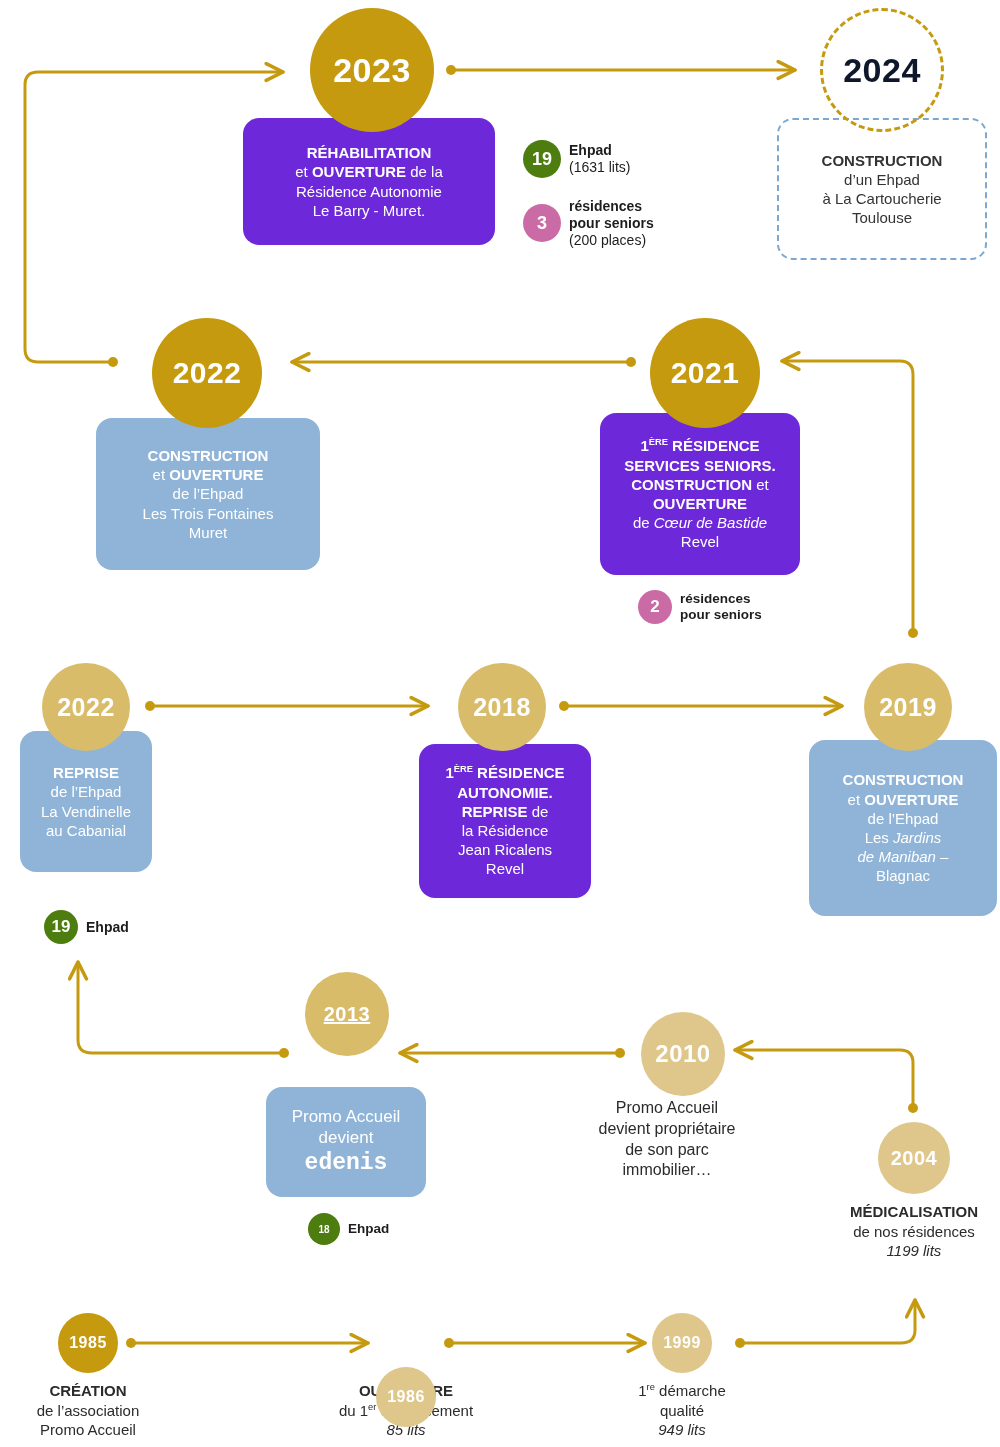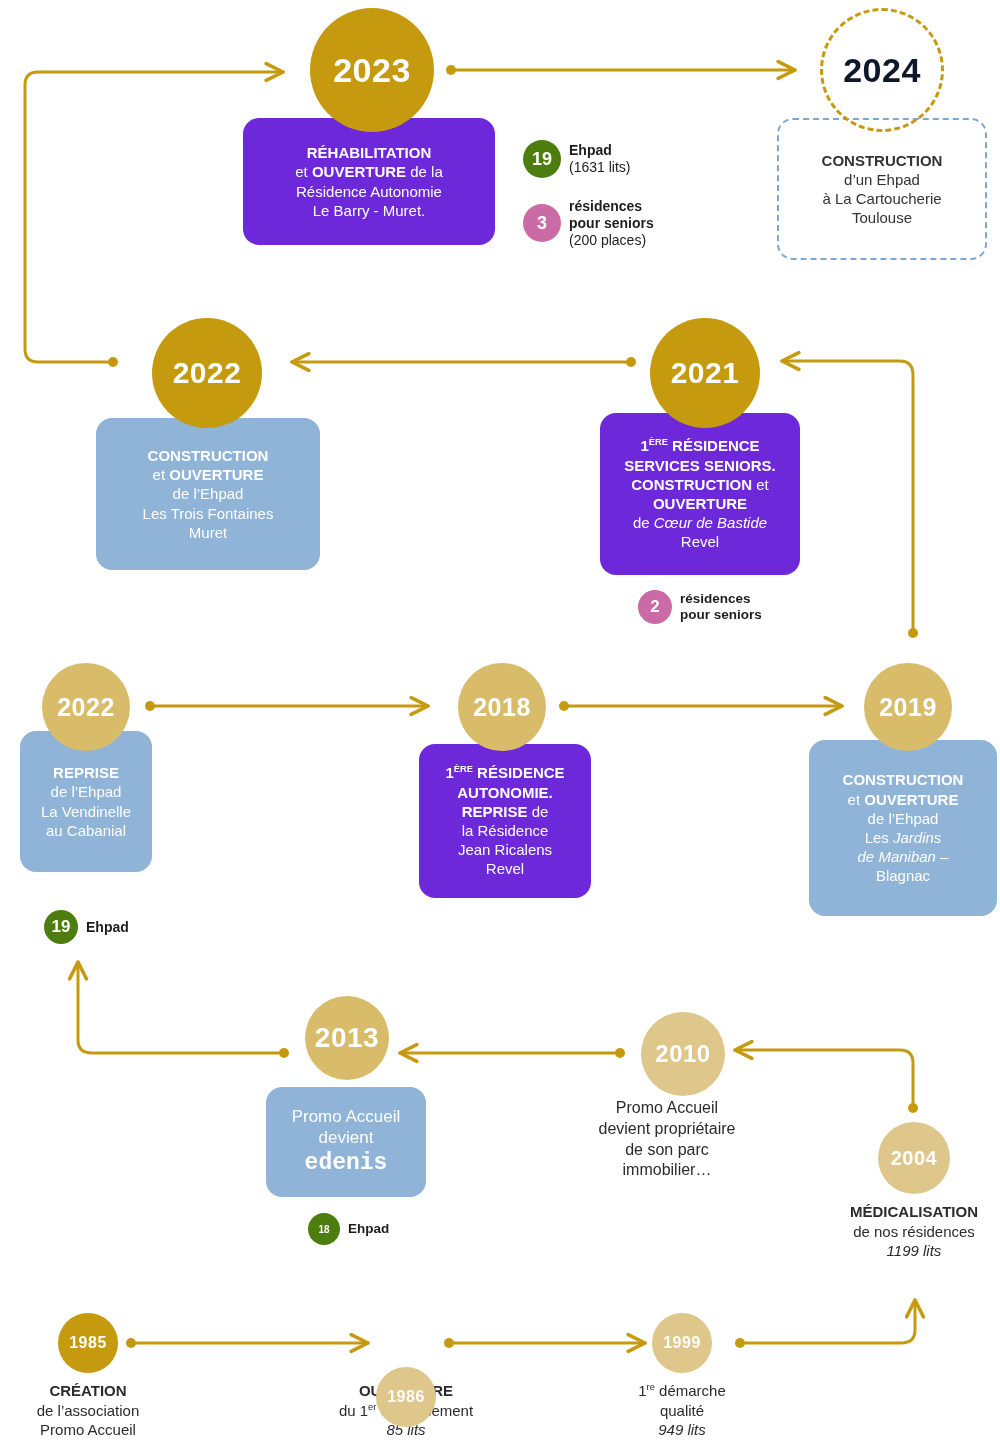"2013" div.yearcircle { font-size: 28px -> 20px; text-decoration: none -> underline; top: 996px -> 972px }
